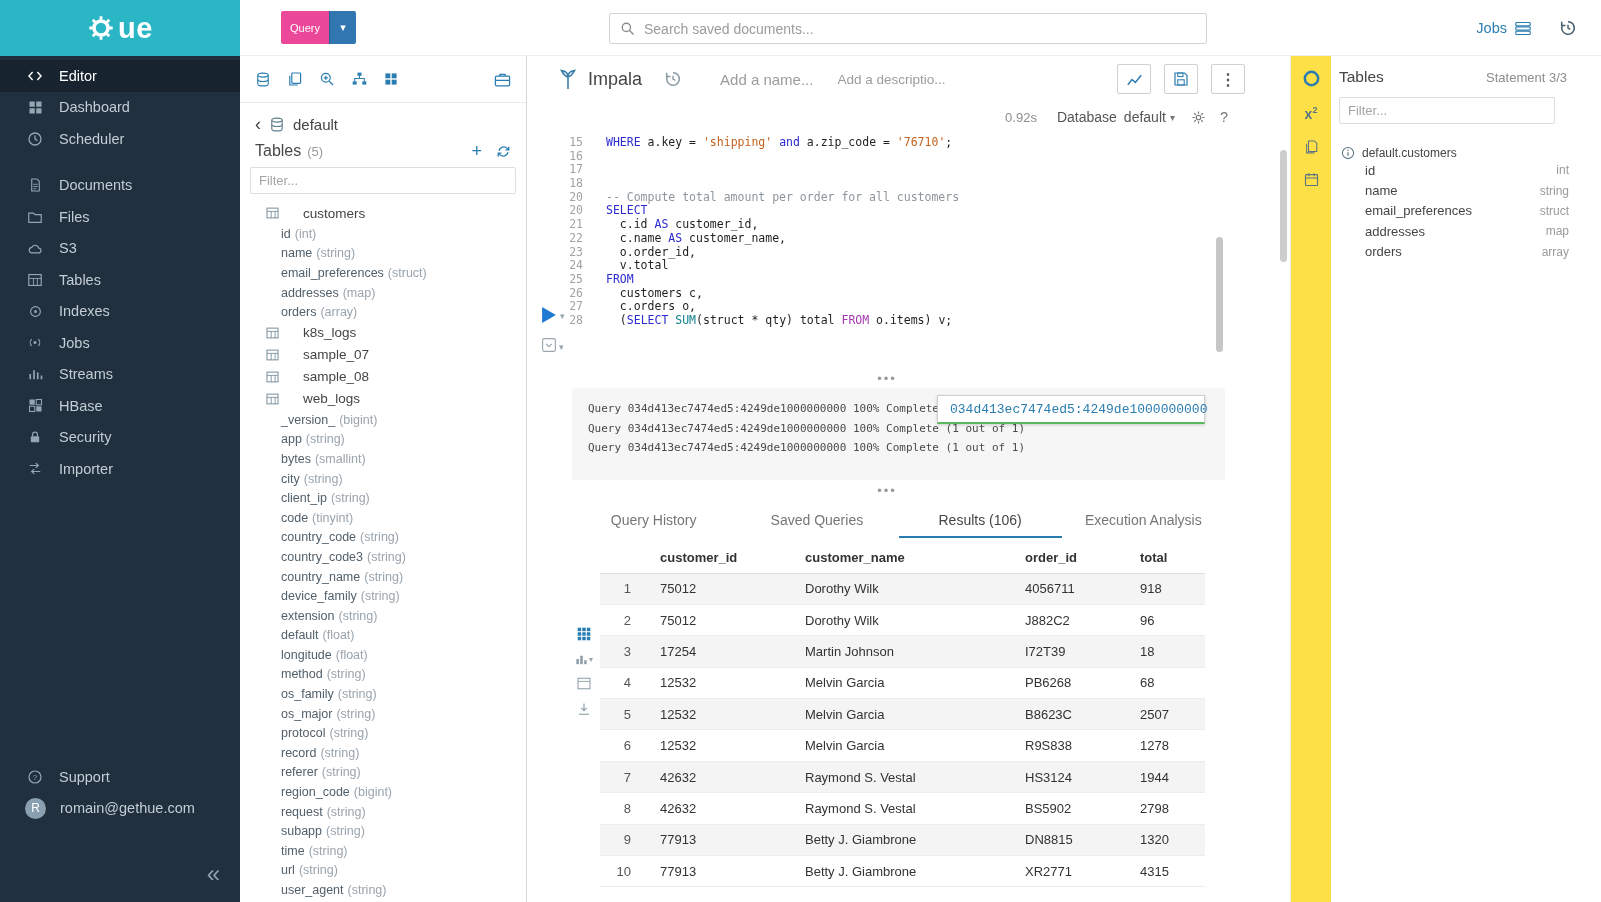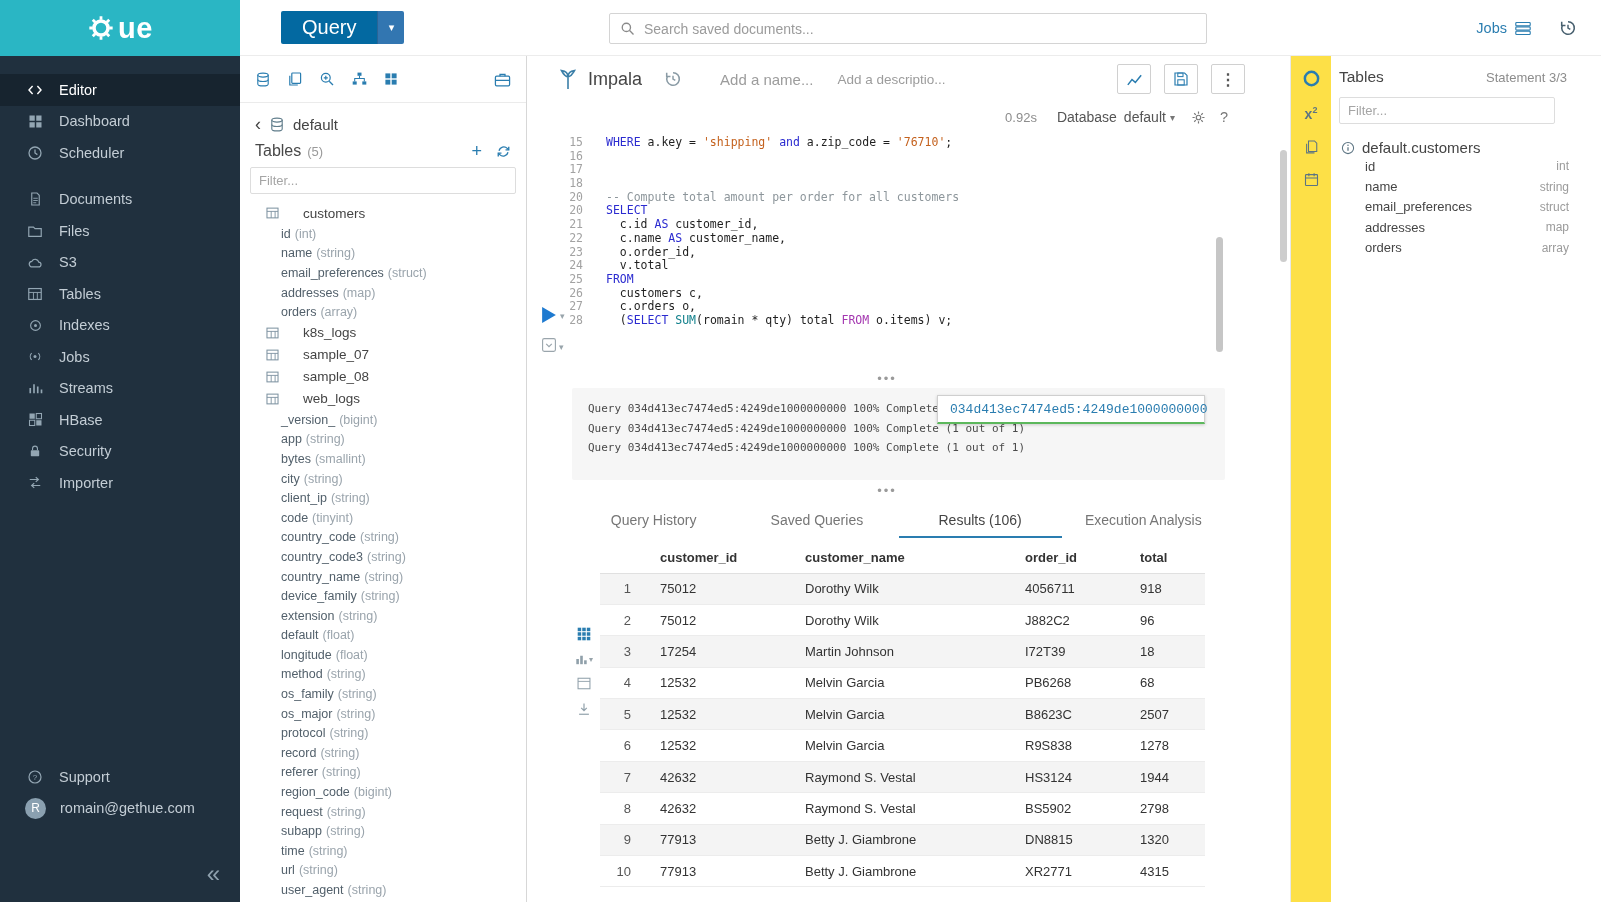"Query" .query-btn { background: #0369a1 -> #ec4899; font-size: 20px -> 11px; padding: 0 21px -> 0 9px }
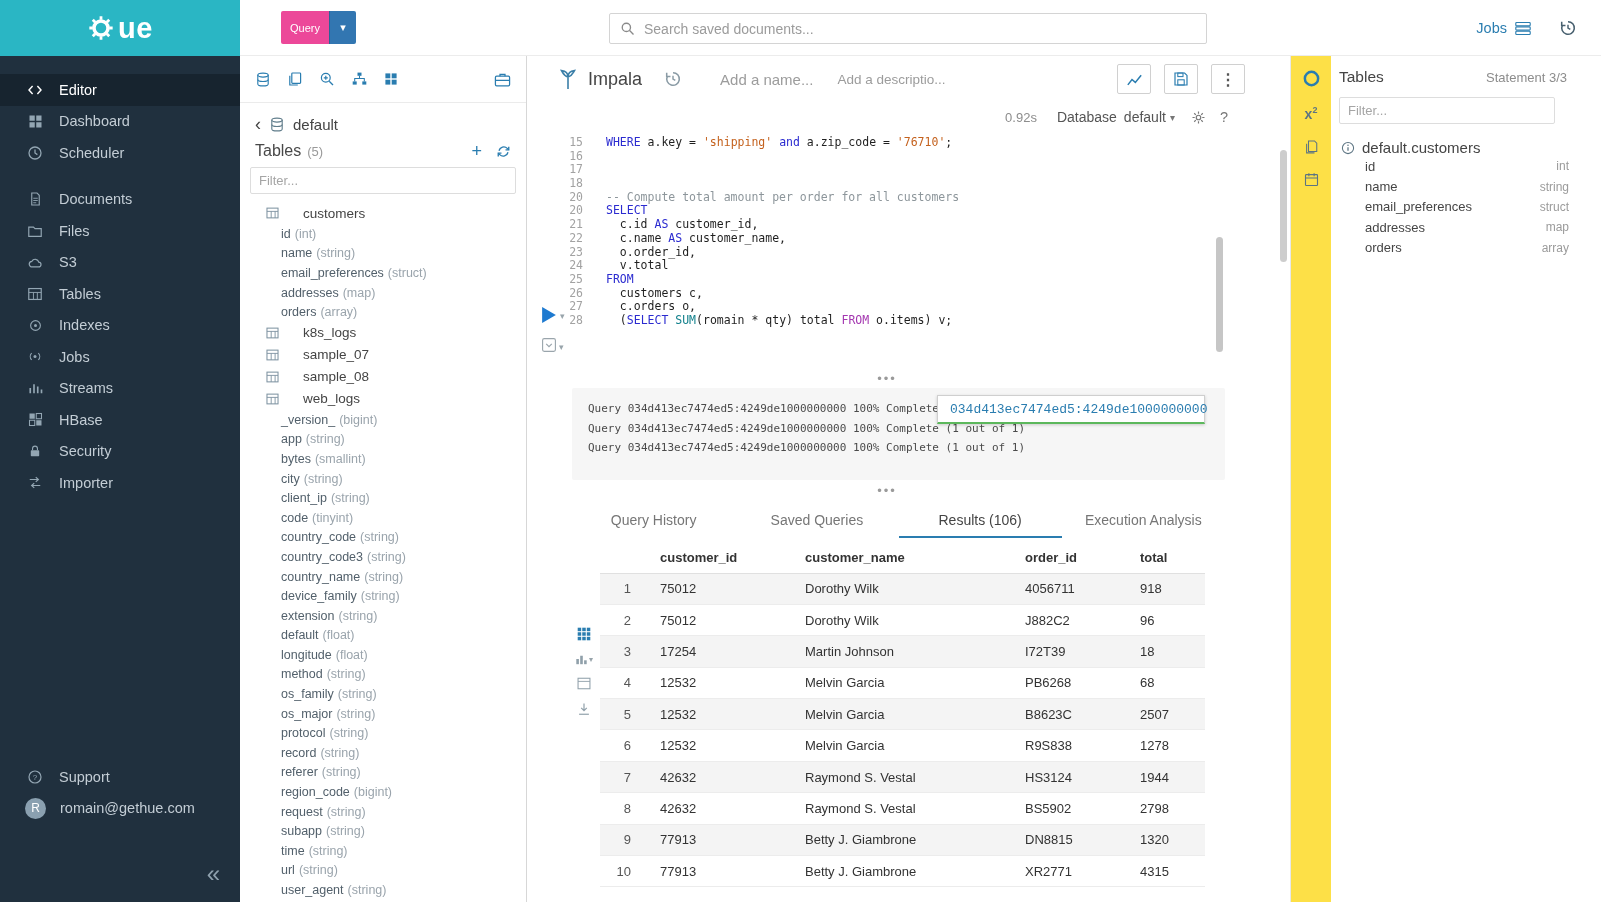"Editor" #nav-items { padding-top: 18px -> 4px }
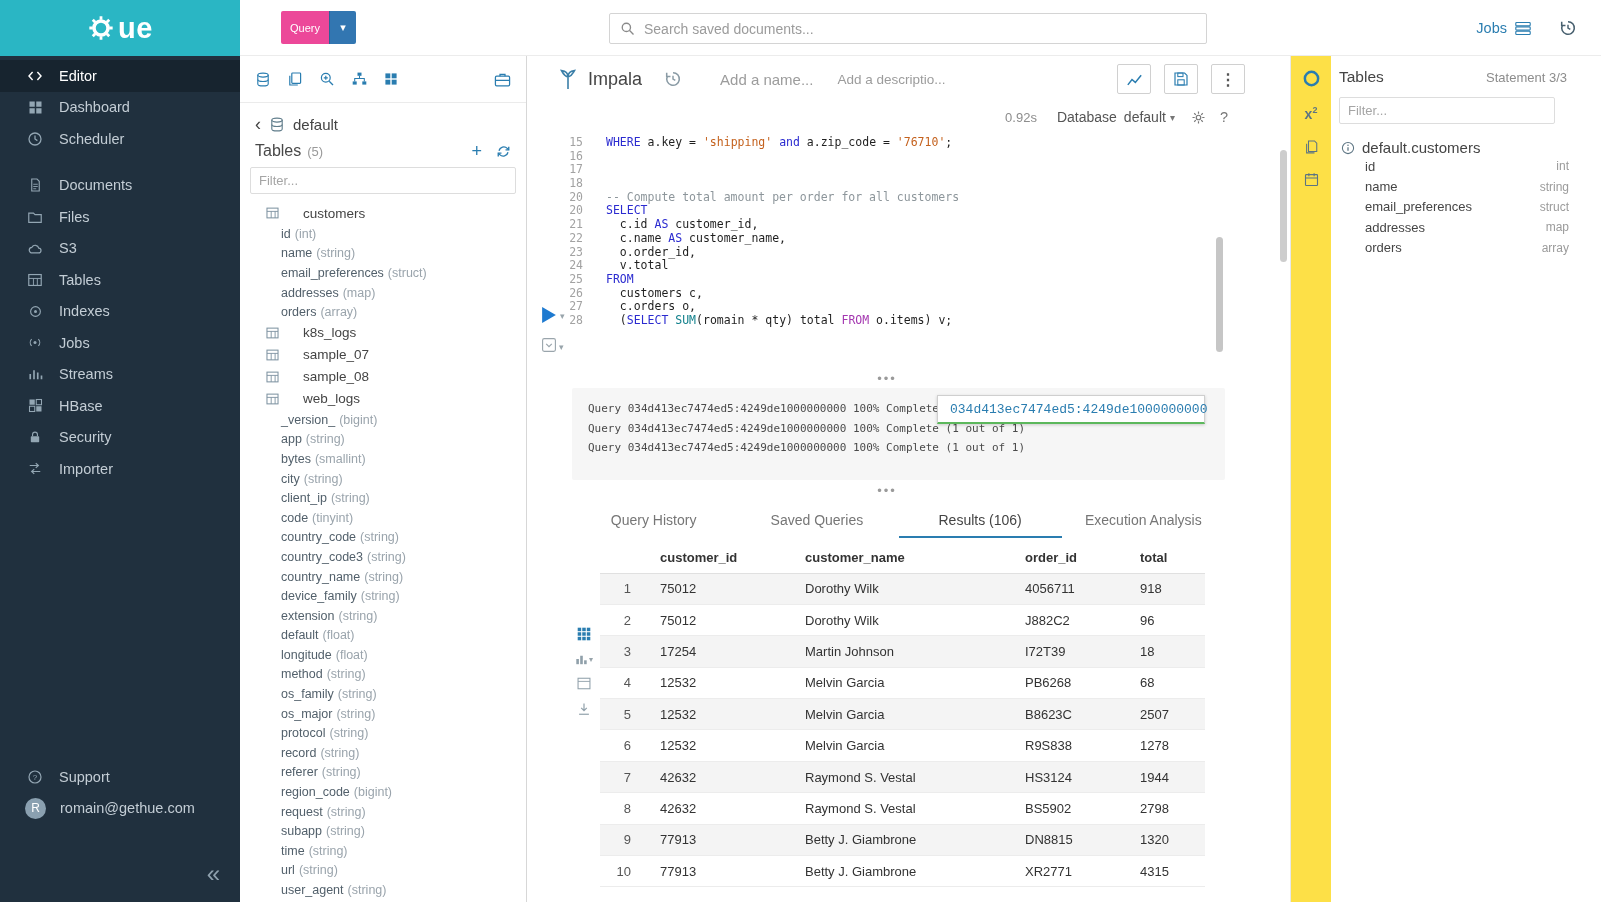"default.customers" .ra-table-row { font-size: 15px -> 12px; margin-top: 15px -> 22px }
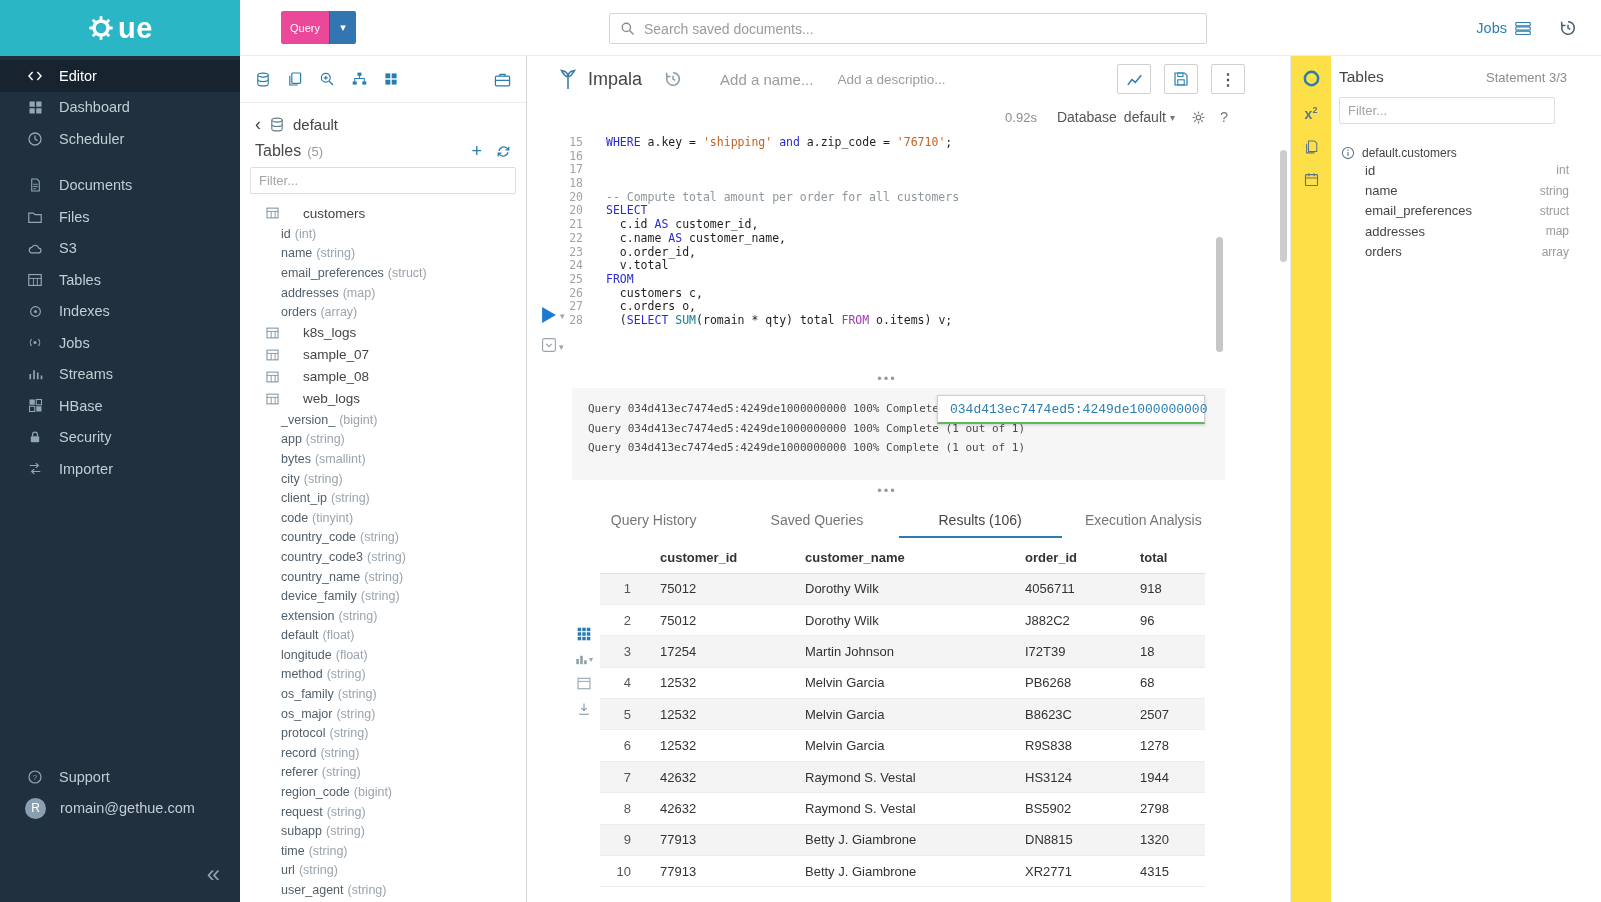"(romain * qty) total" span.tok-pl { text: romain -> struct }
